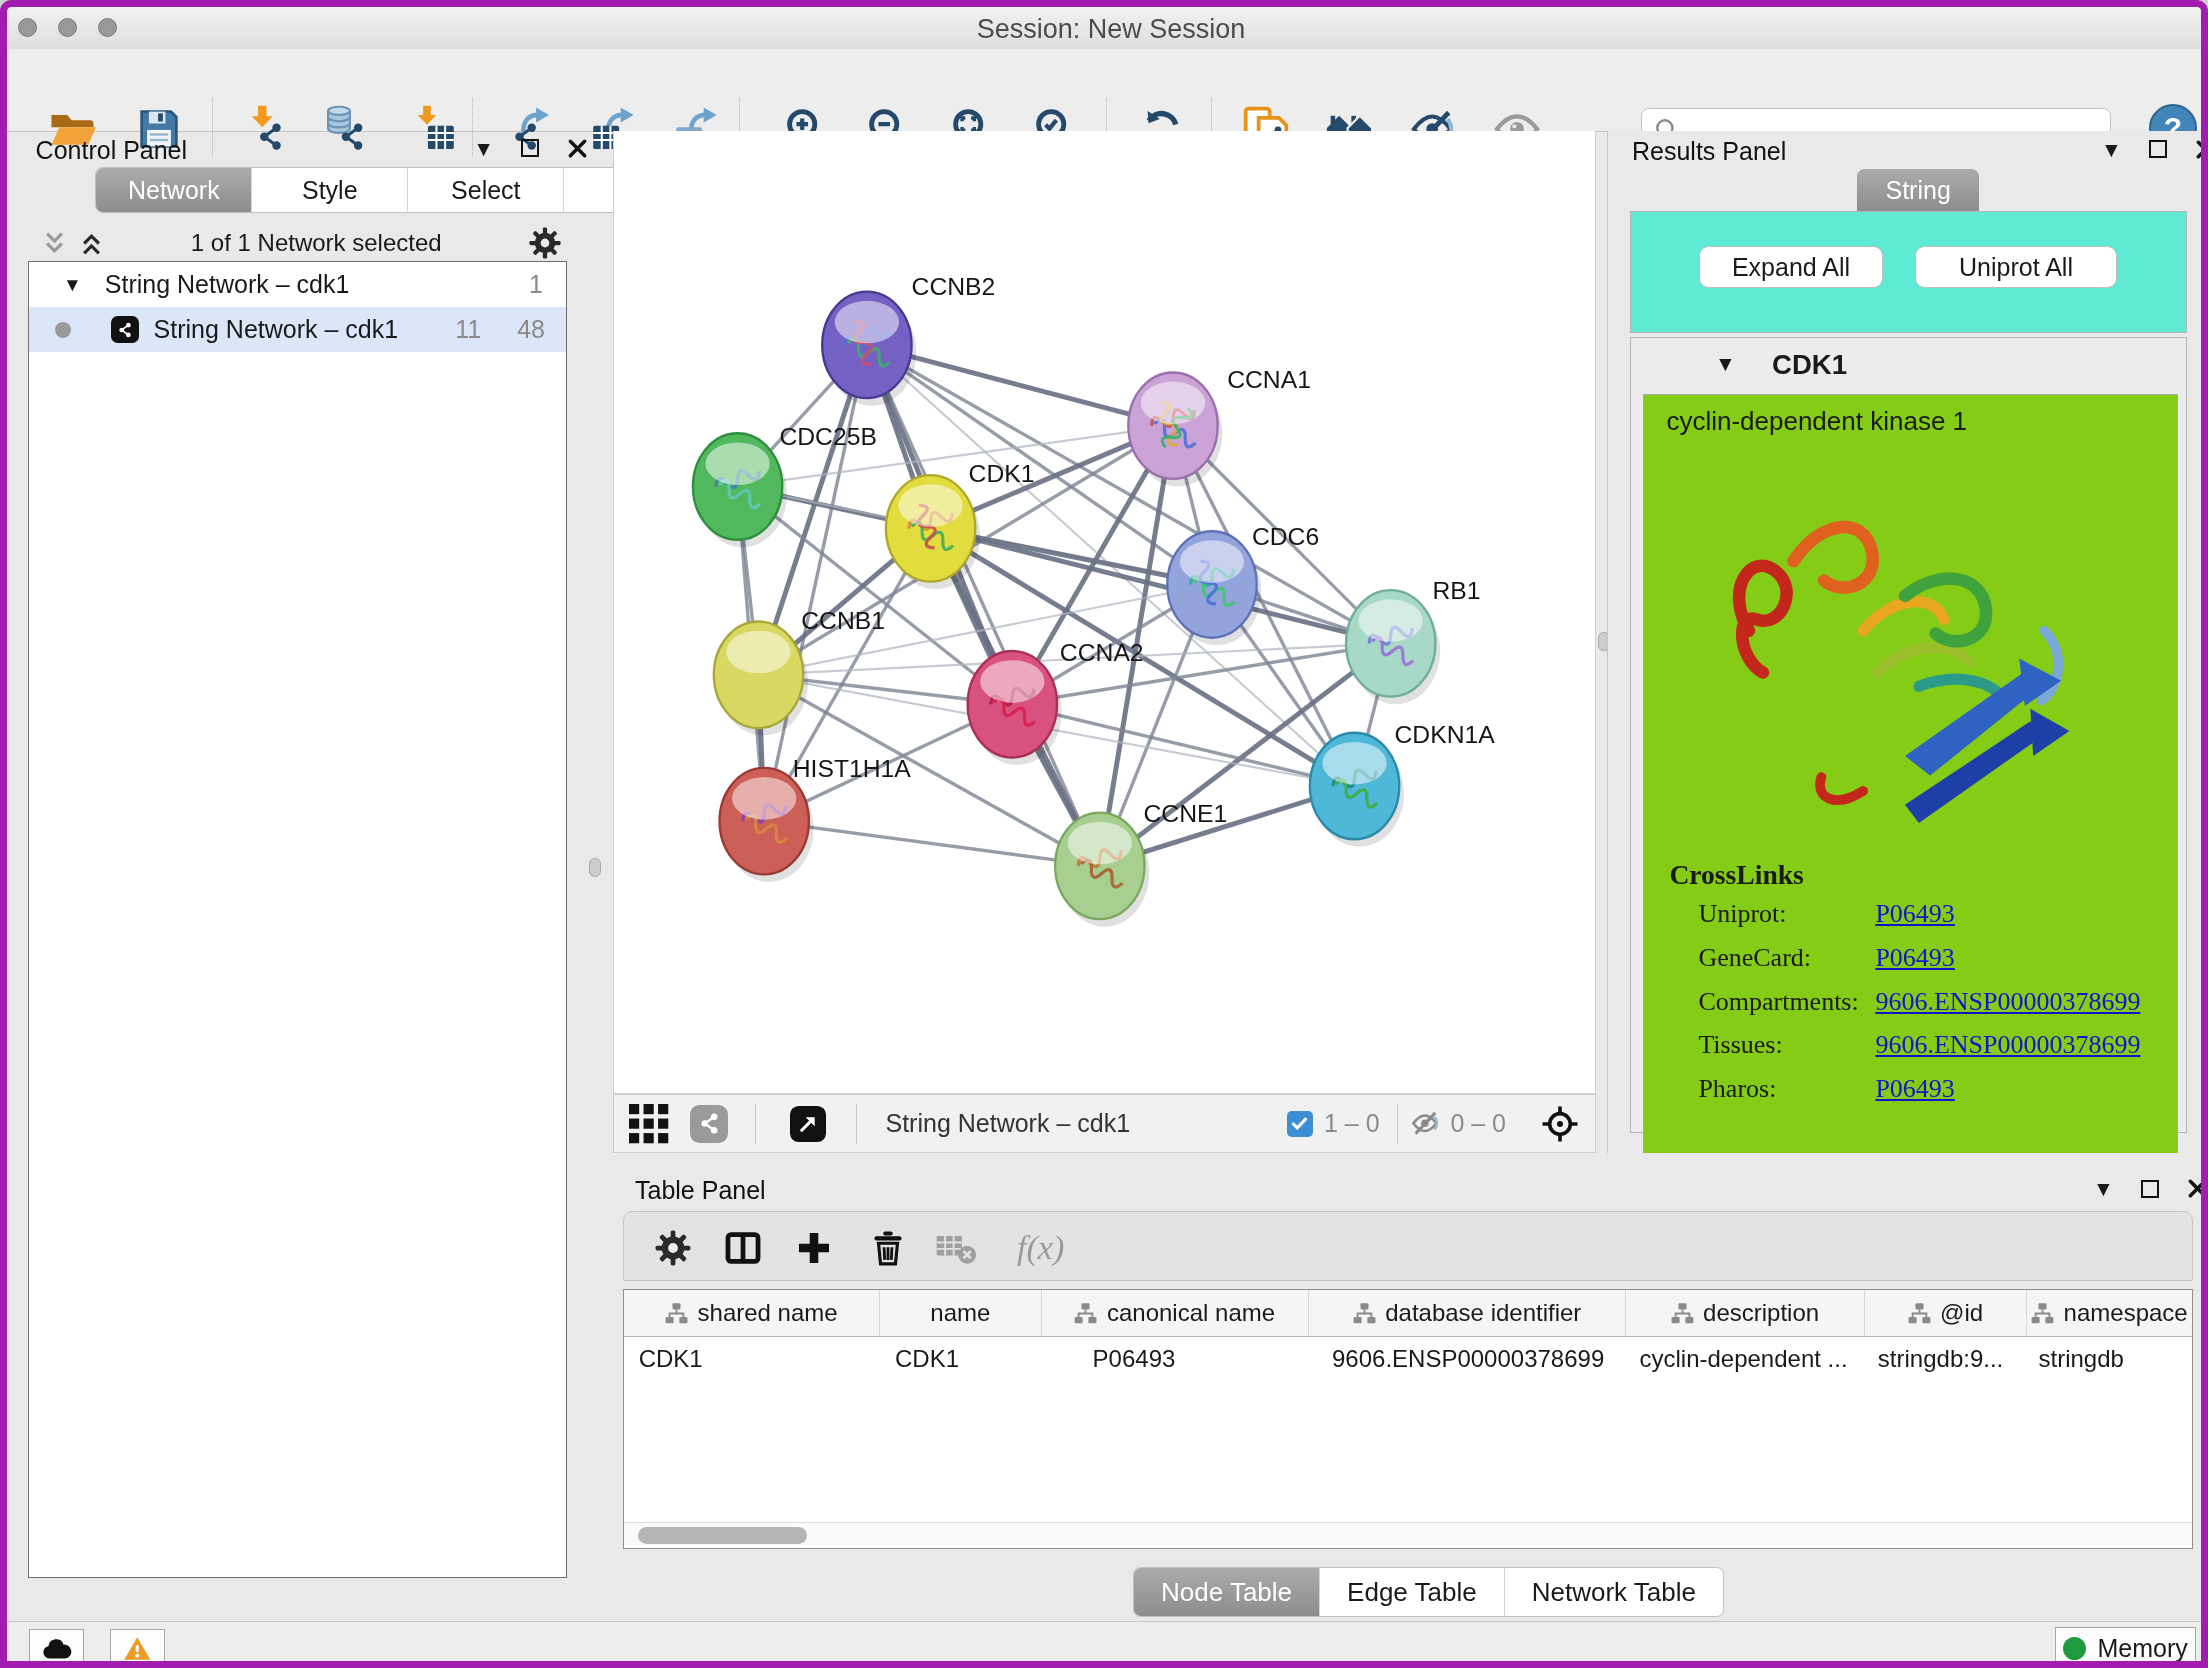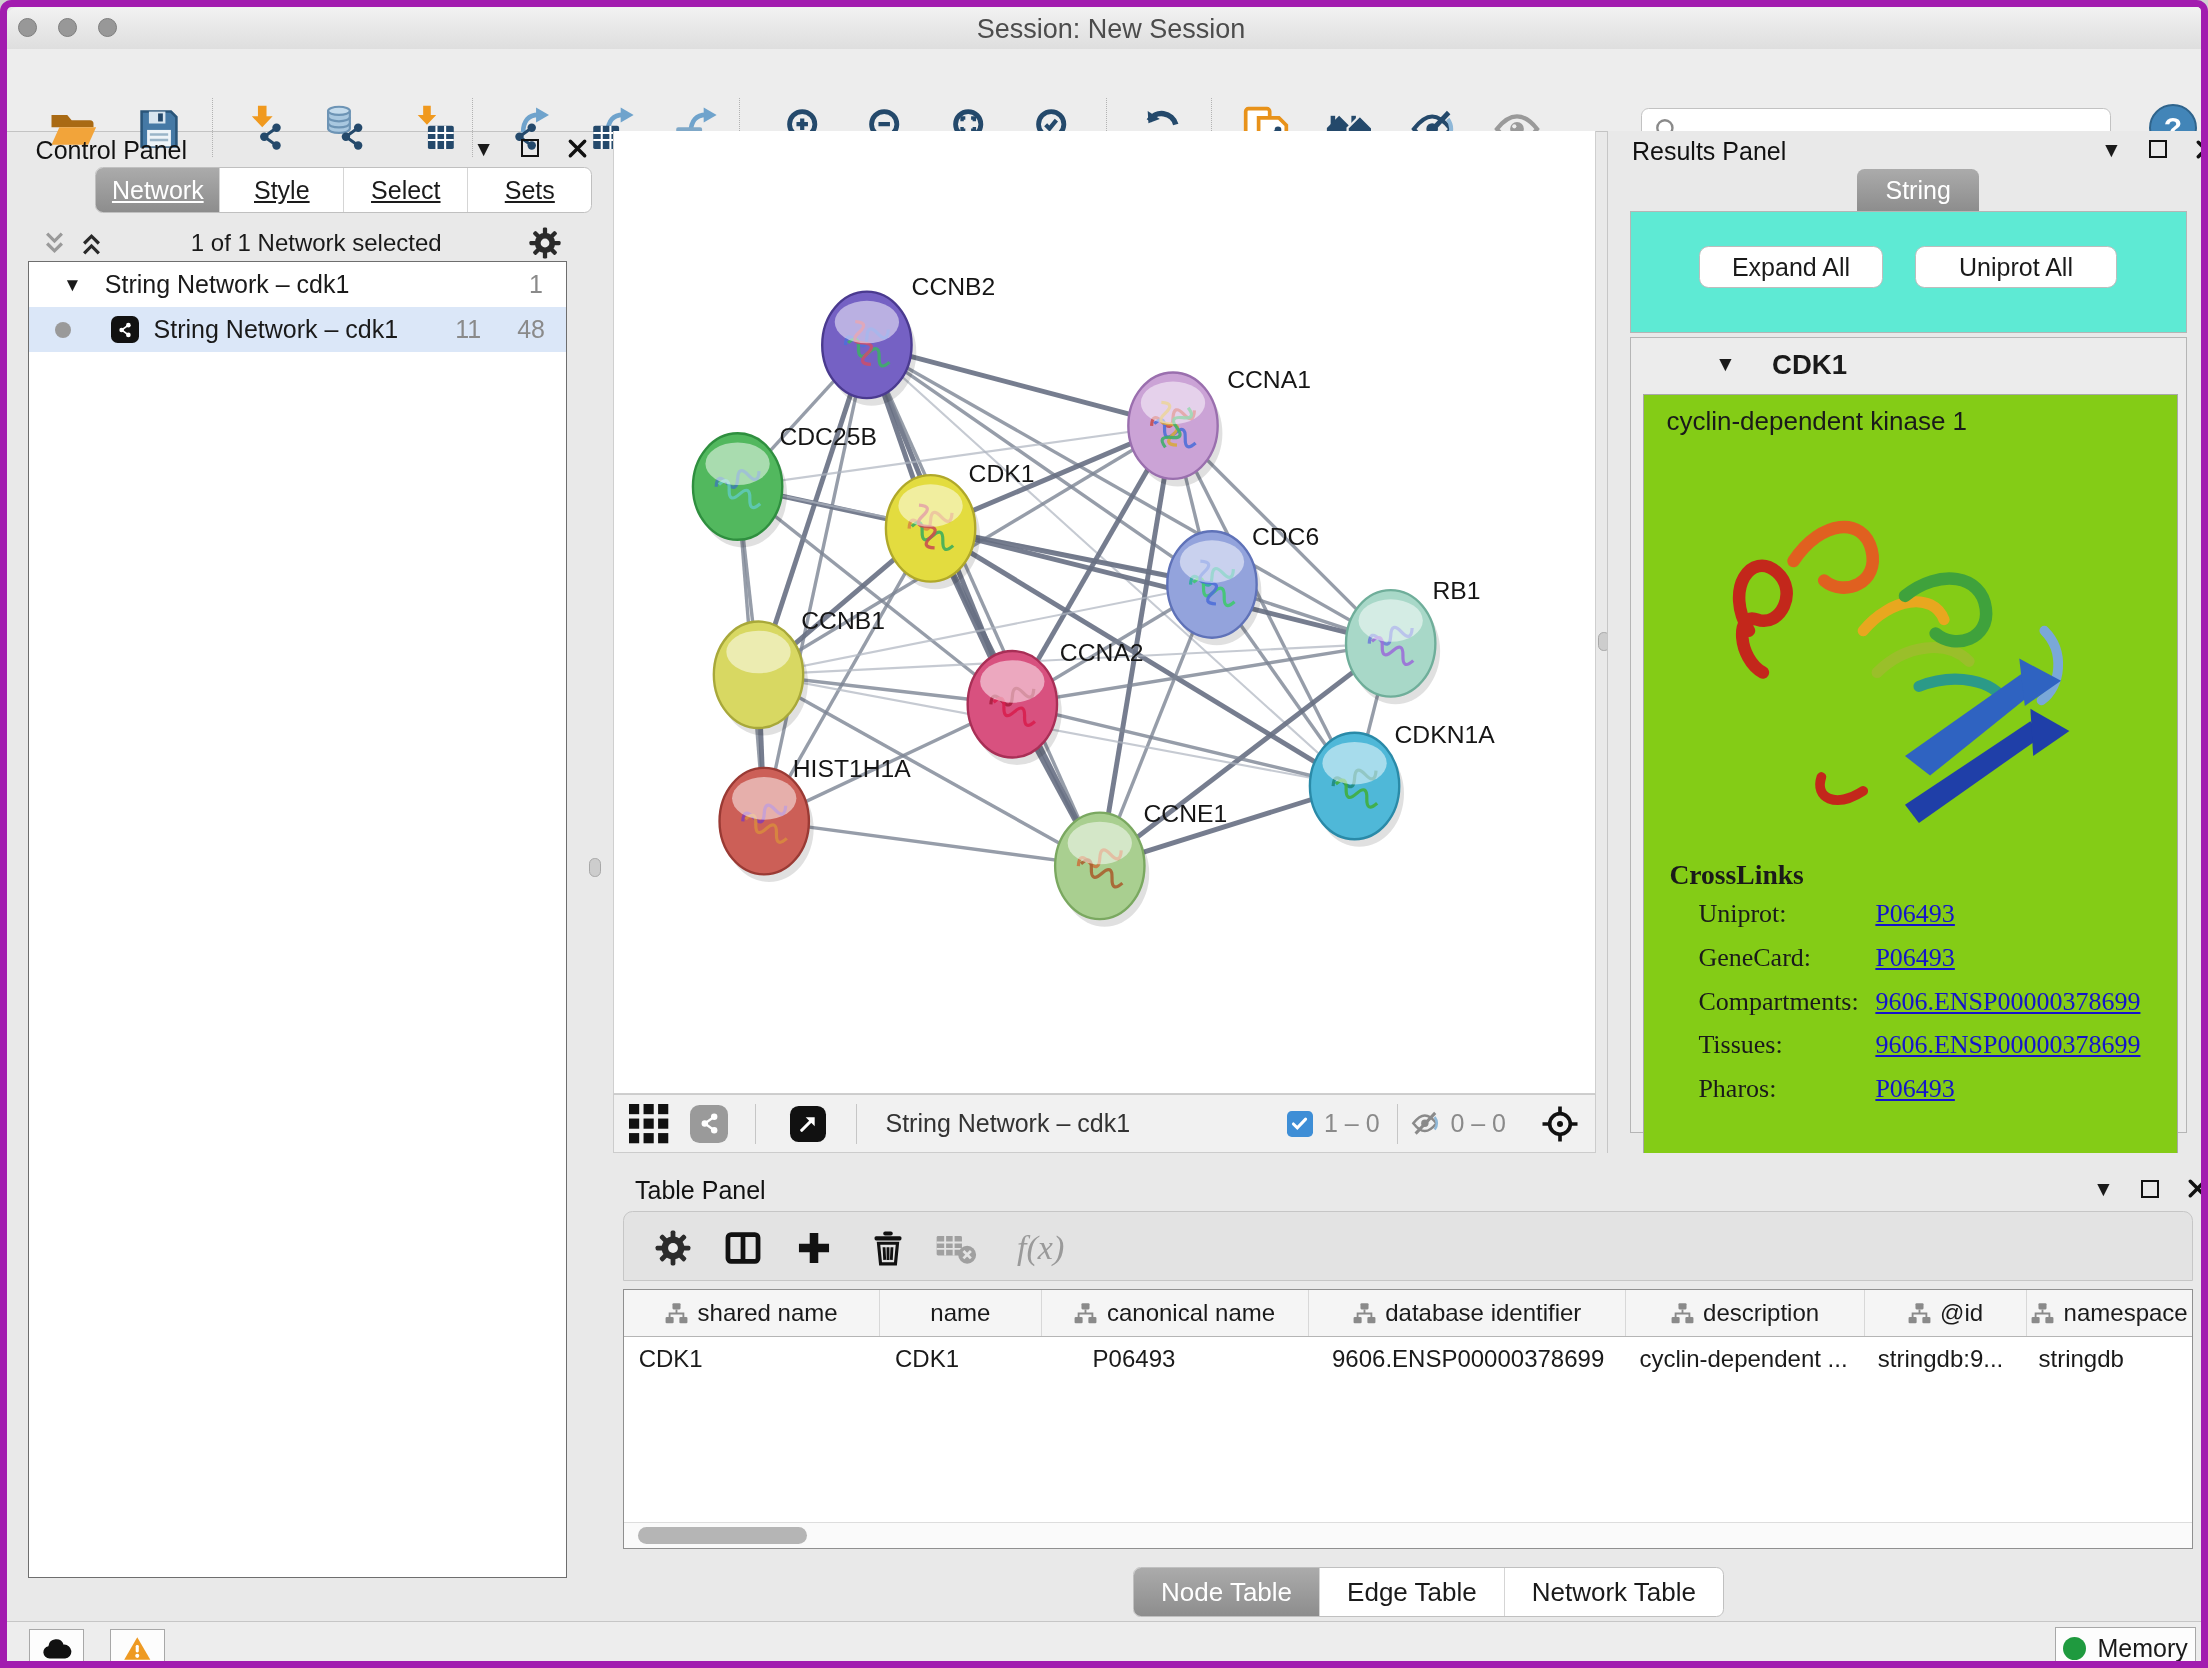"Network" .cptab { padding: 0 14px -> 0 30px; text-decoration: underline -> none }
